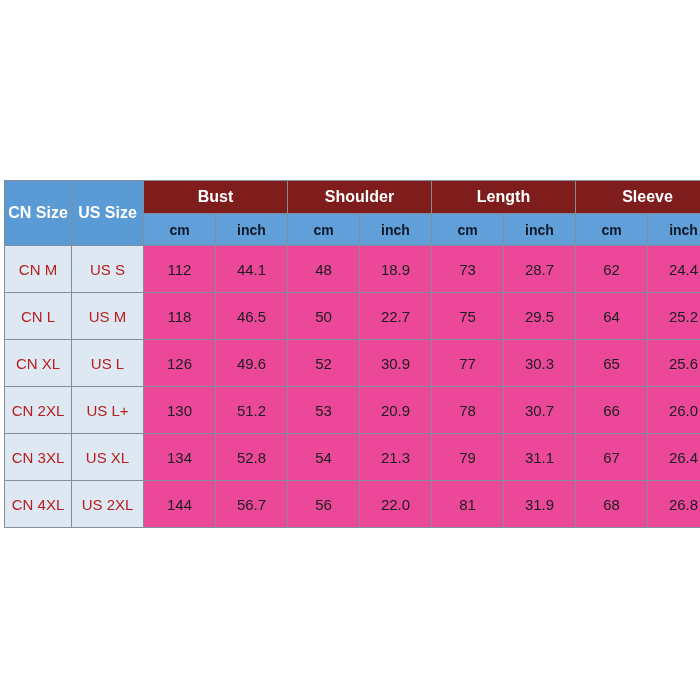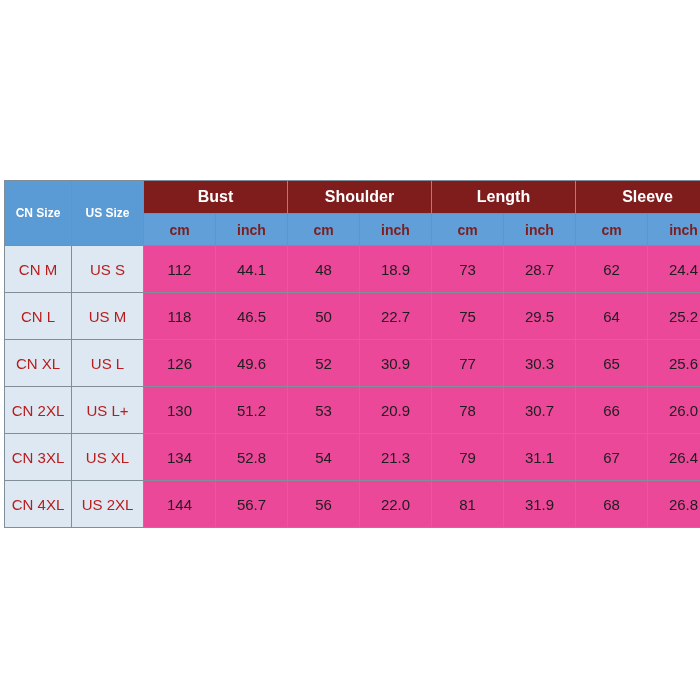"CN Size" th.hdr-main { font-size: 12px -> 16px }
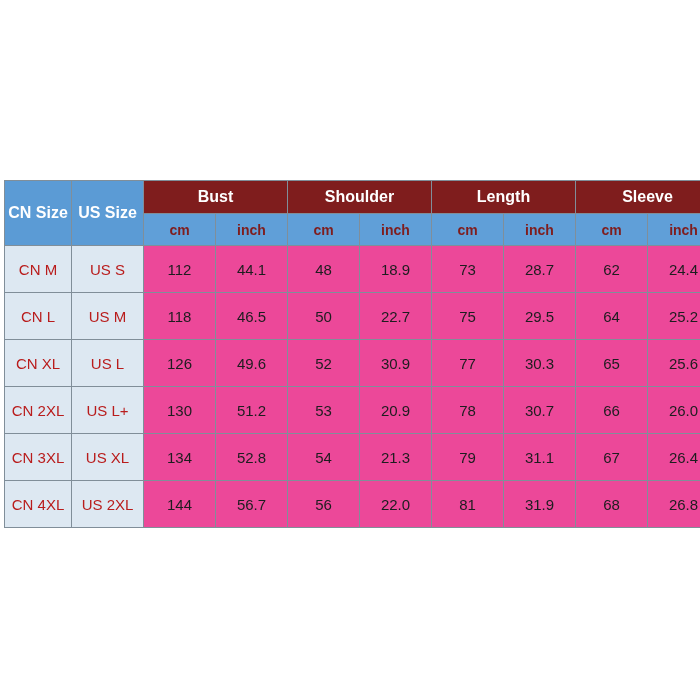"cm" th.hdr-unit { color: #7f1d1d -> #0f172a }
